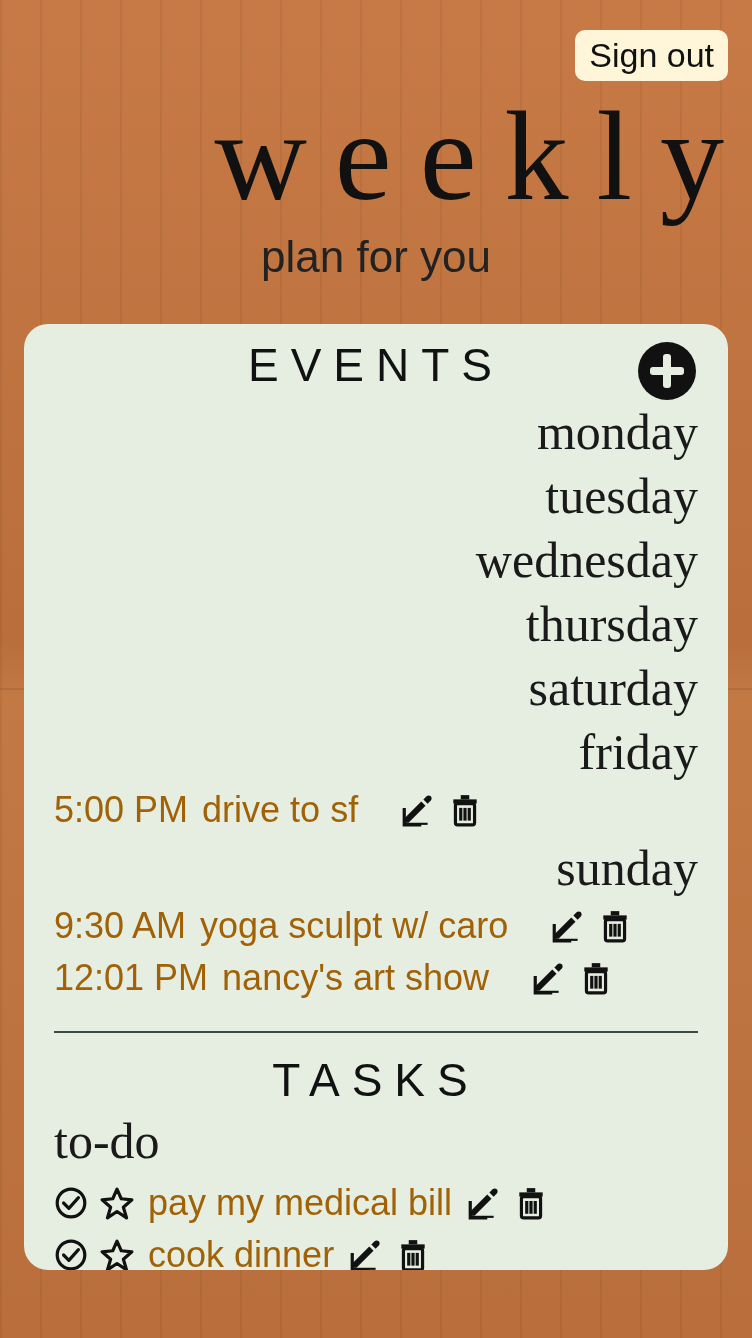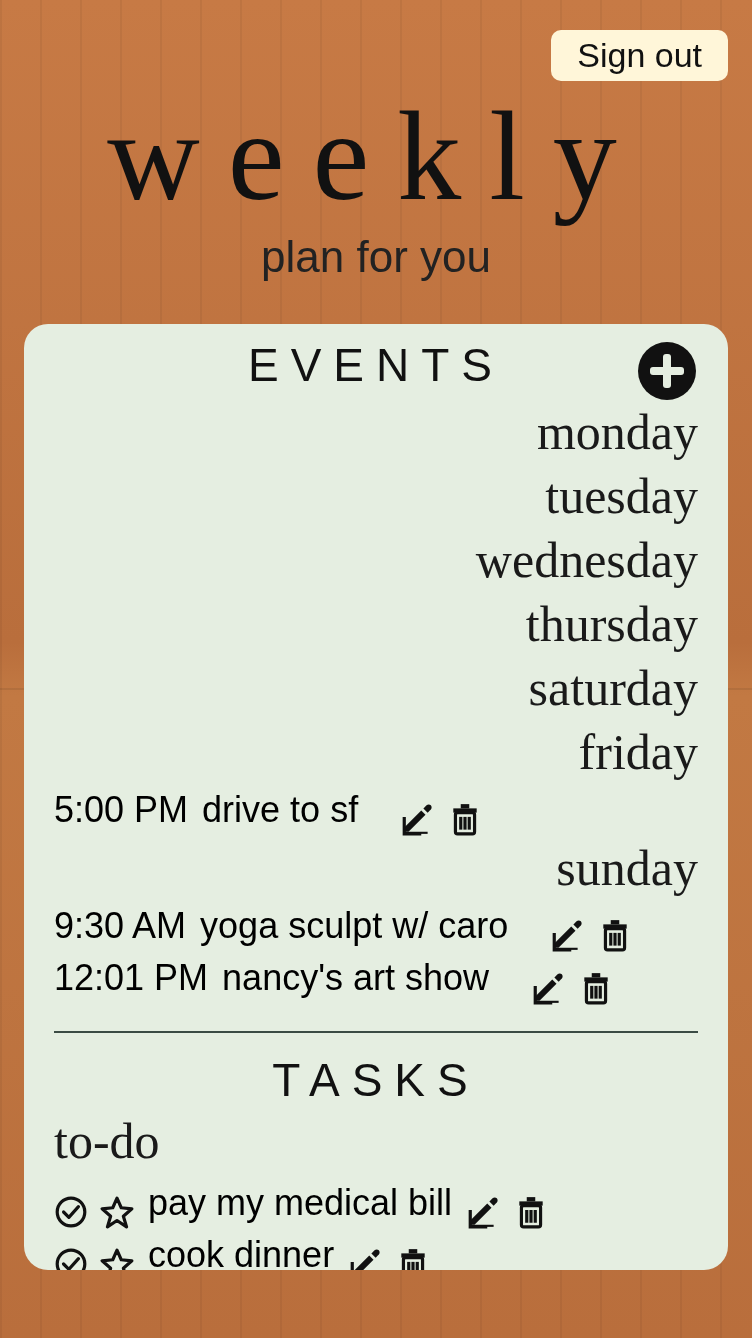"Sign out" .sign-out { padding: 6px 26px -> 6px 14px }
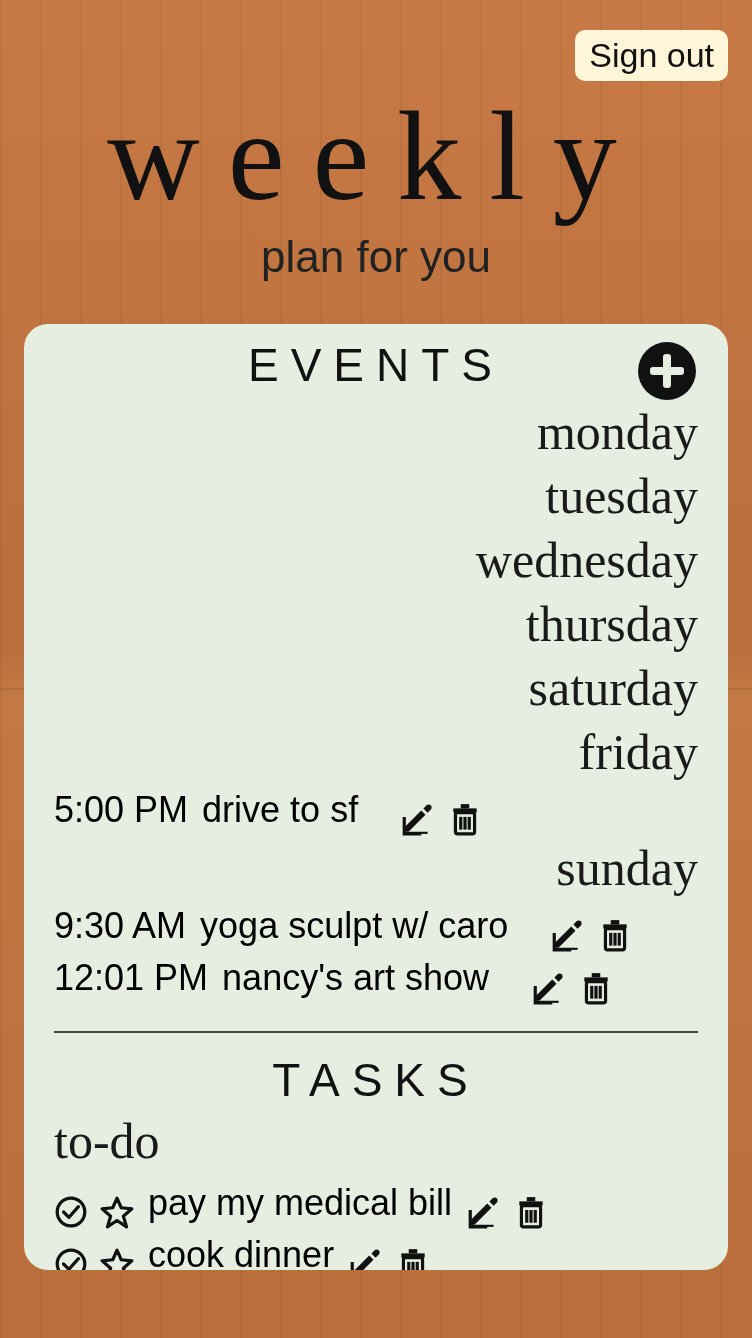"weekly" .title { text-align: none -> right }
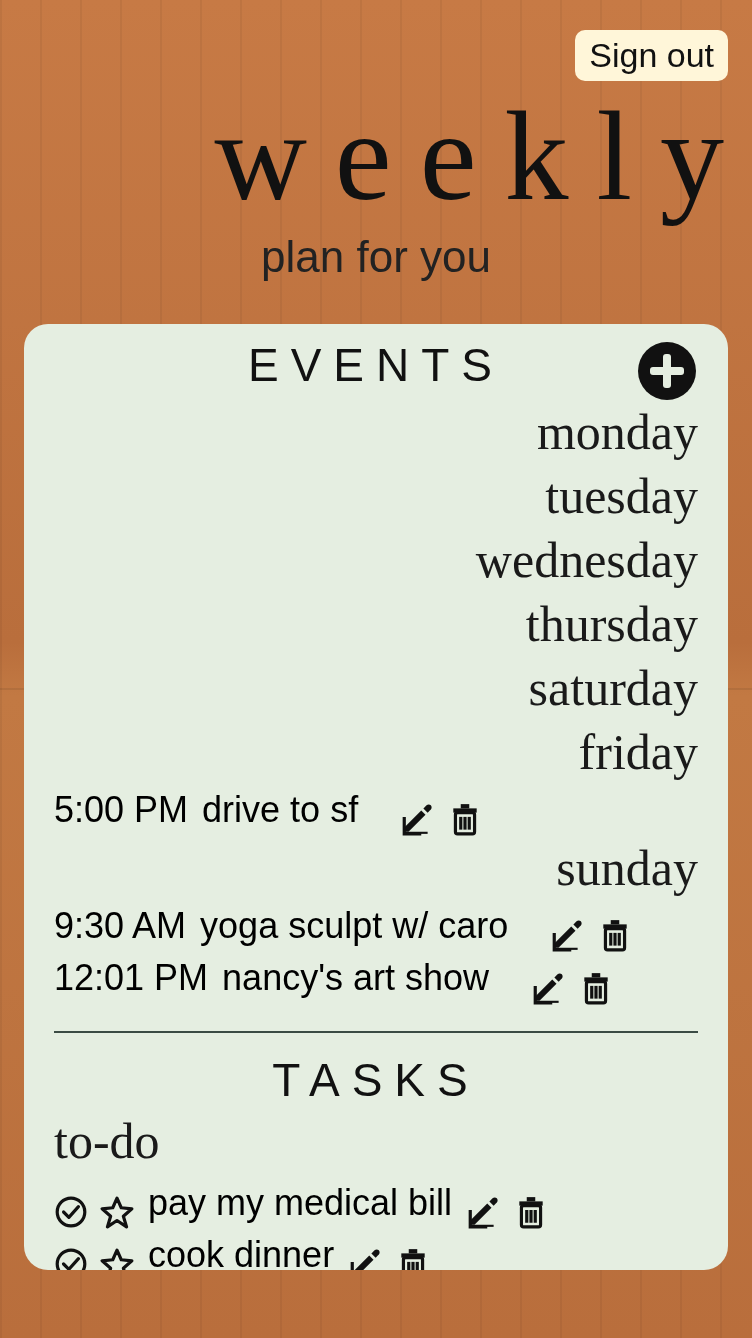"5:00 PM" .event-row, .task-row { align-items: flex-end -> center; color: #000000 -> #a16207 }
